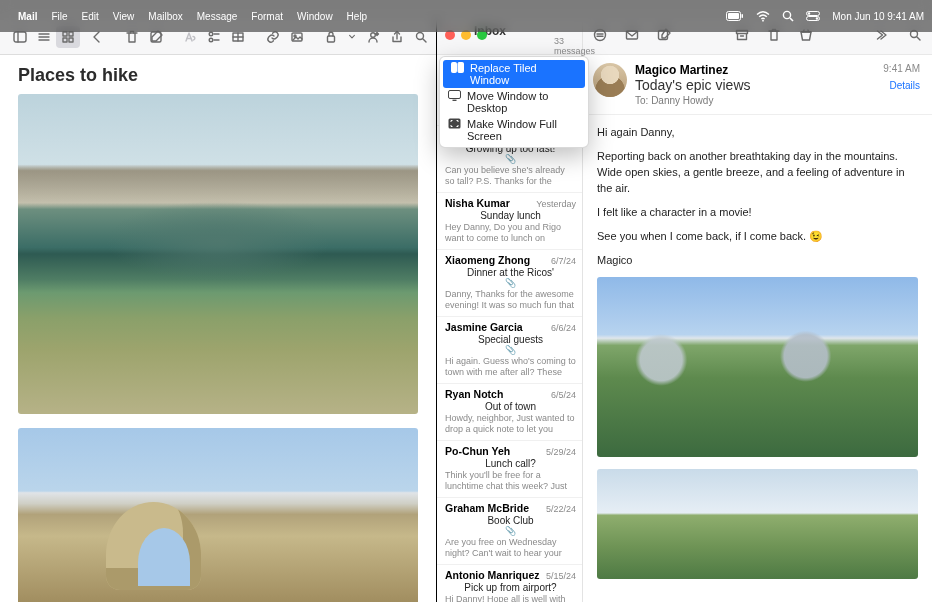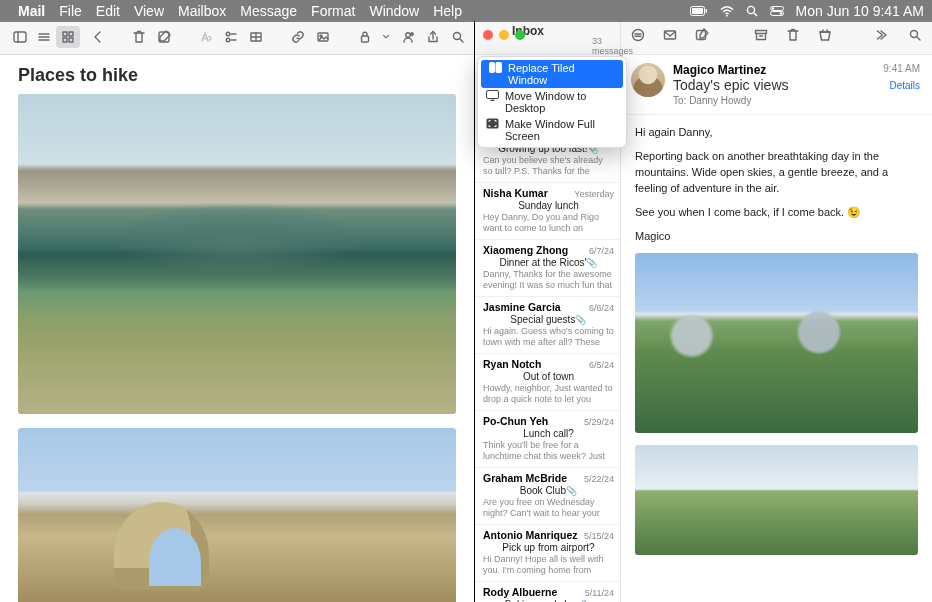"Mail" .menubar { font-size: 14px -> 10px; height: 22px -> 32px }
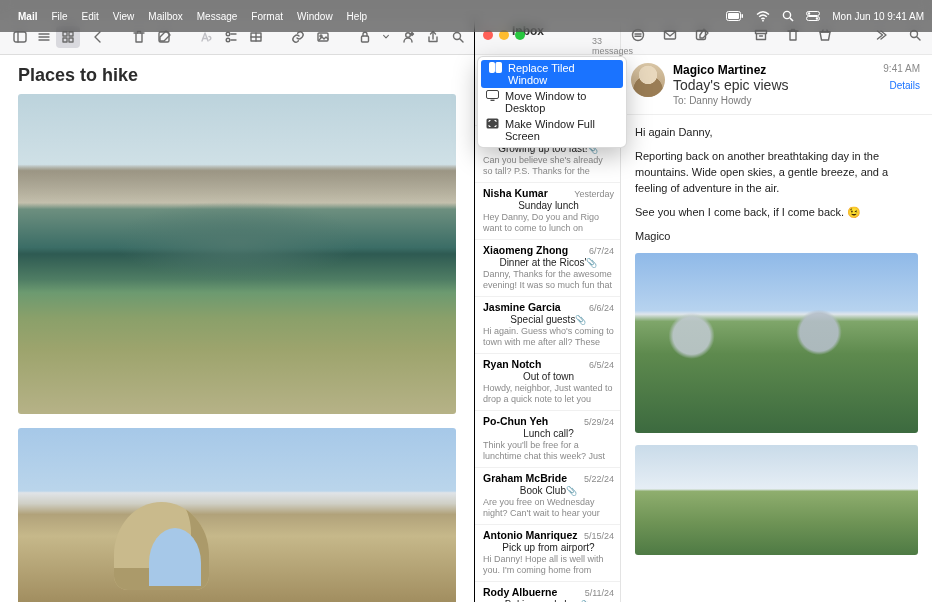"Places to hike" .pane.left { width: 475px -> 437px }
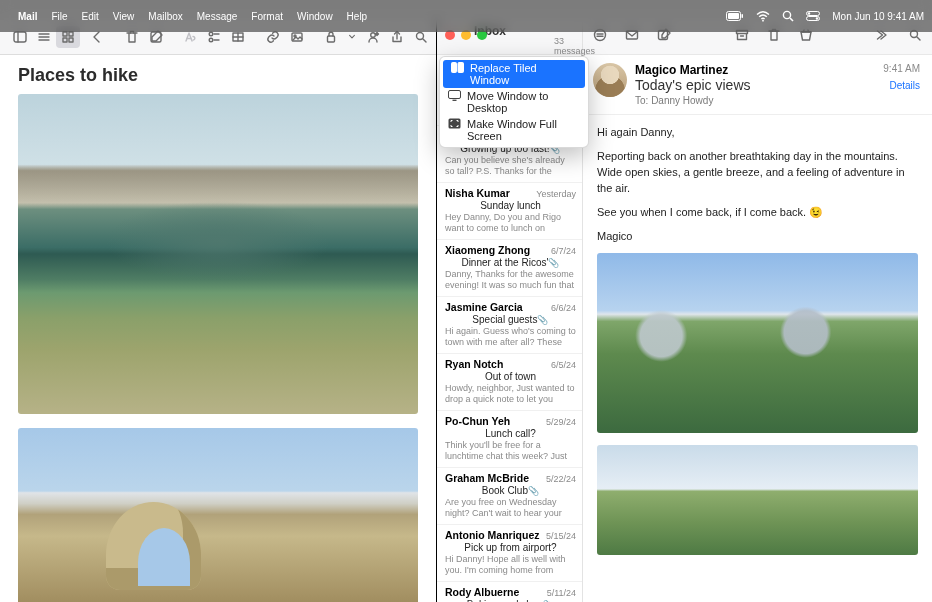"Growing up too fast!" .mrow .subj { flex-direction: none -> column; justify-content: center -> flex-end }
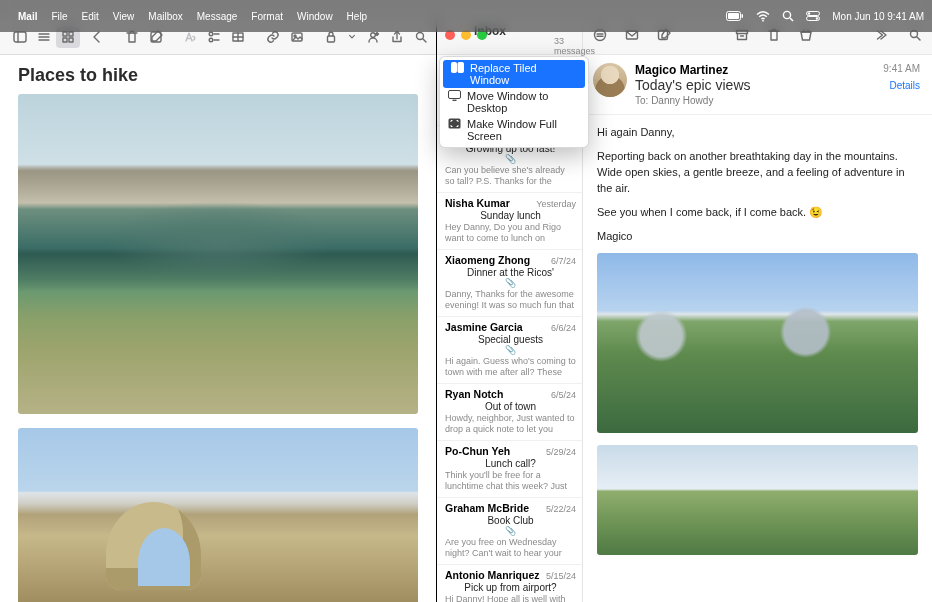"I felt like a character" p { html: none -> <p>I felt like a character in a movie!</p> }
